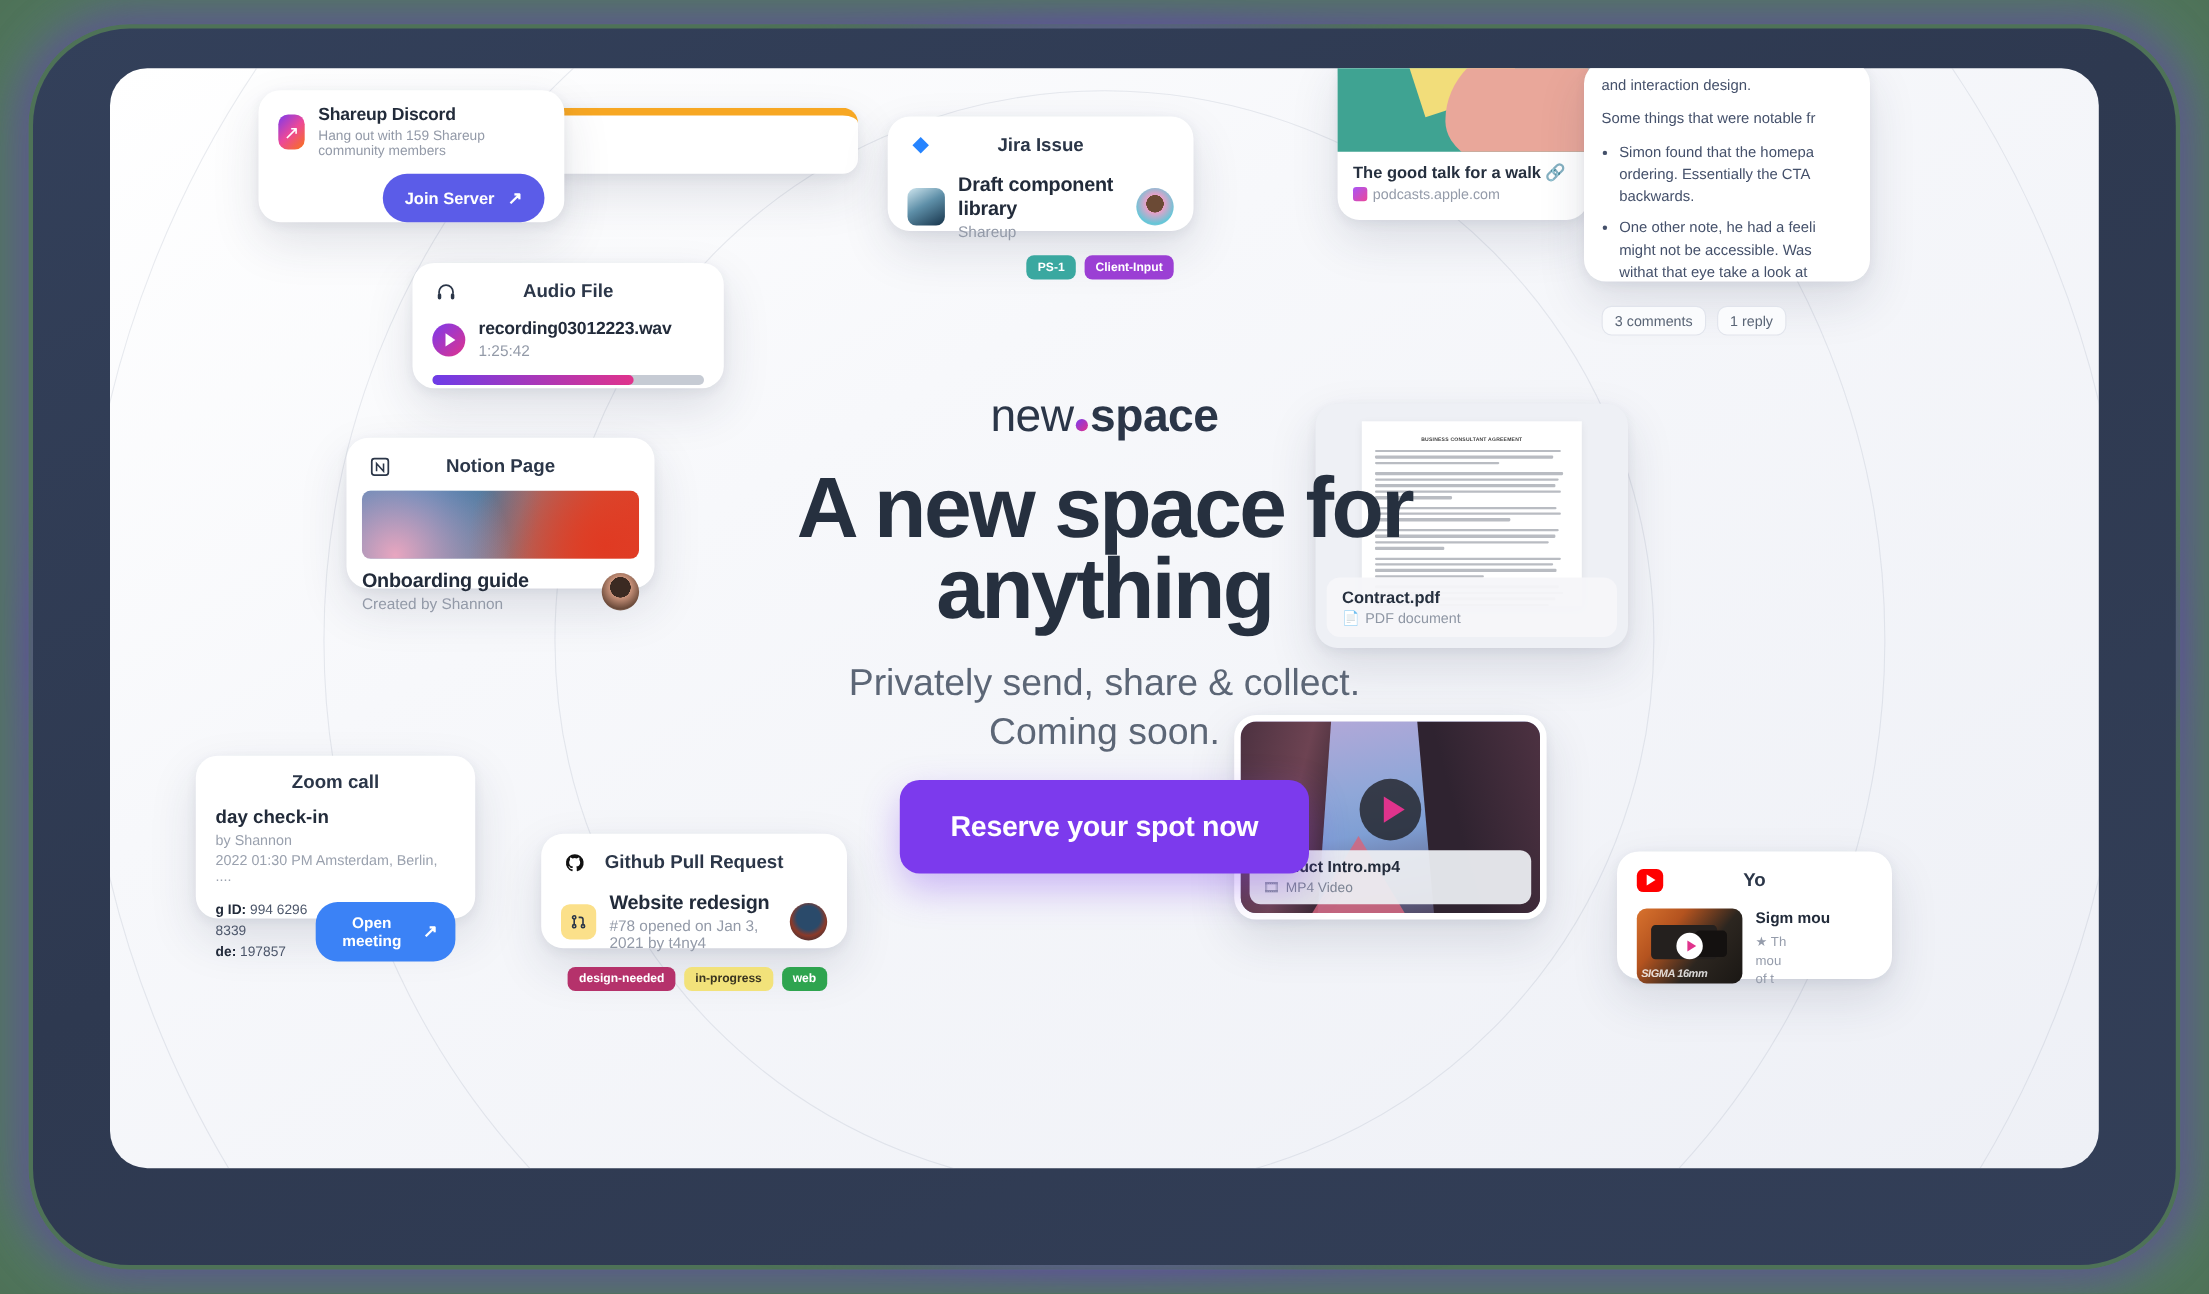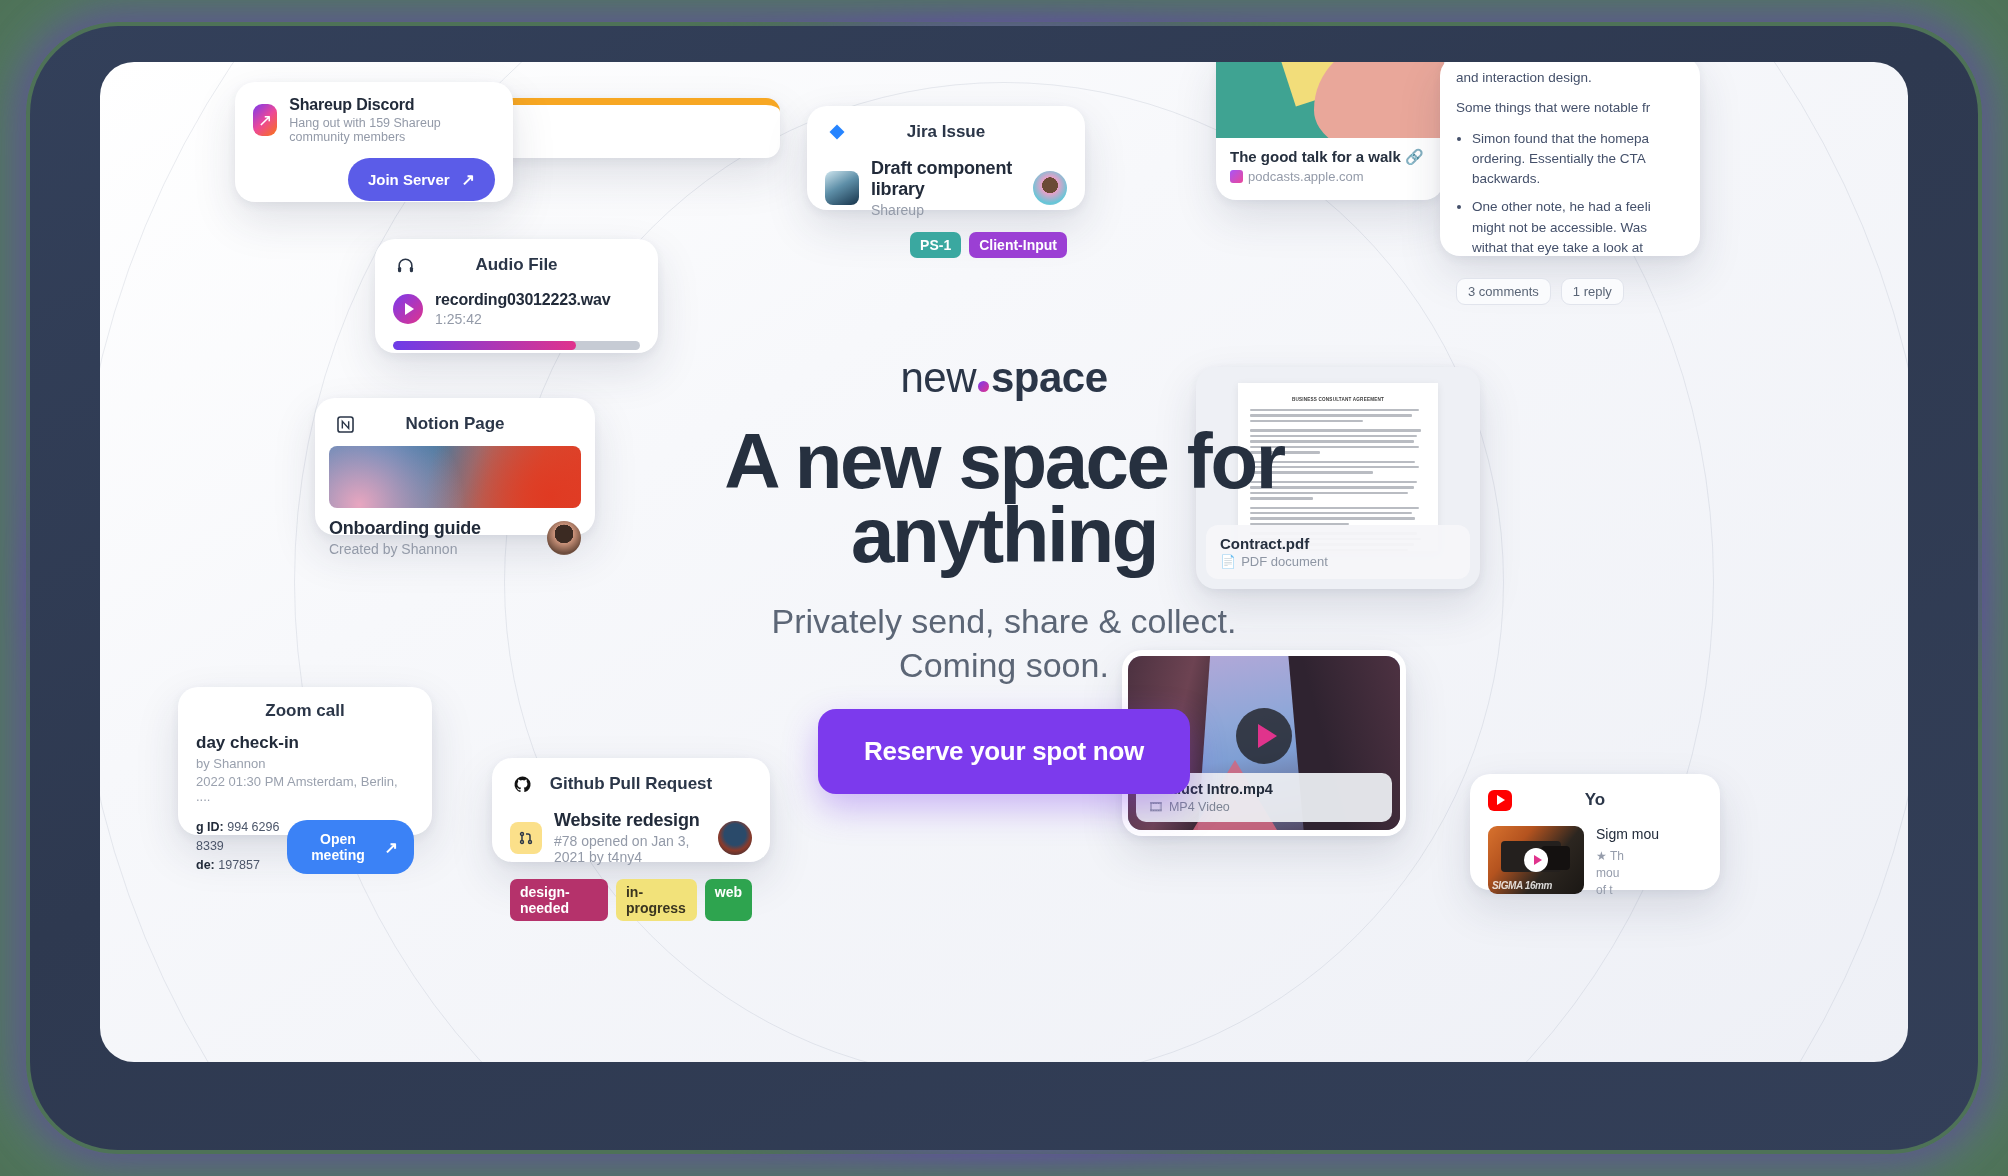"PS-1" .tag { font-size: 14px -> 11px }
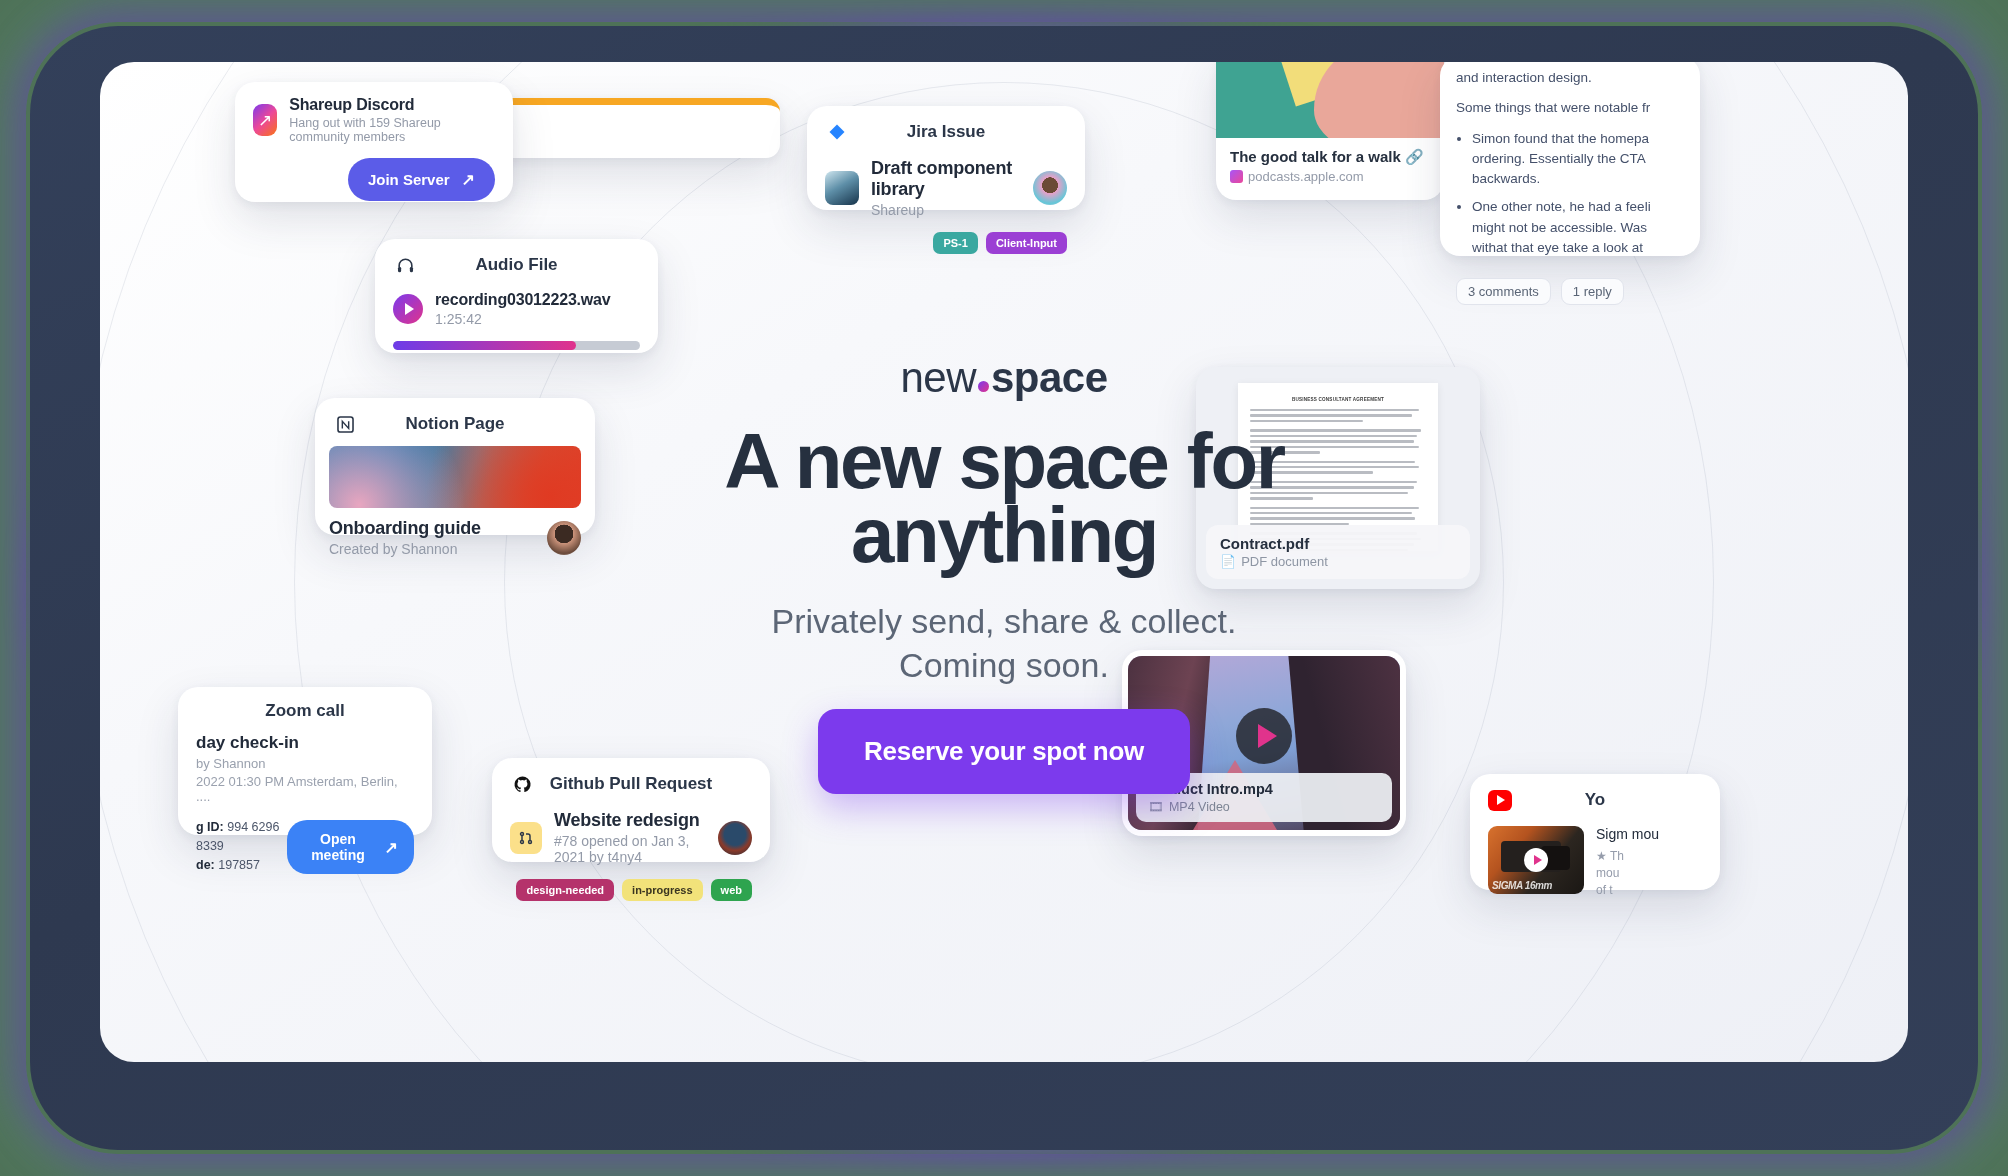"Sigm mou" .yt-t { font-weight: 400 -> 700 }
